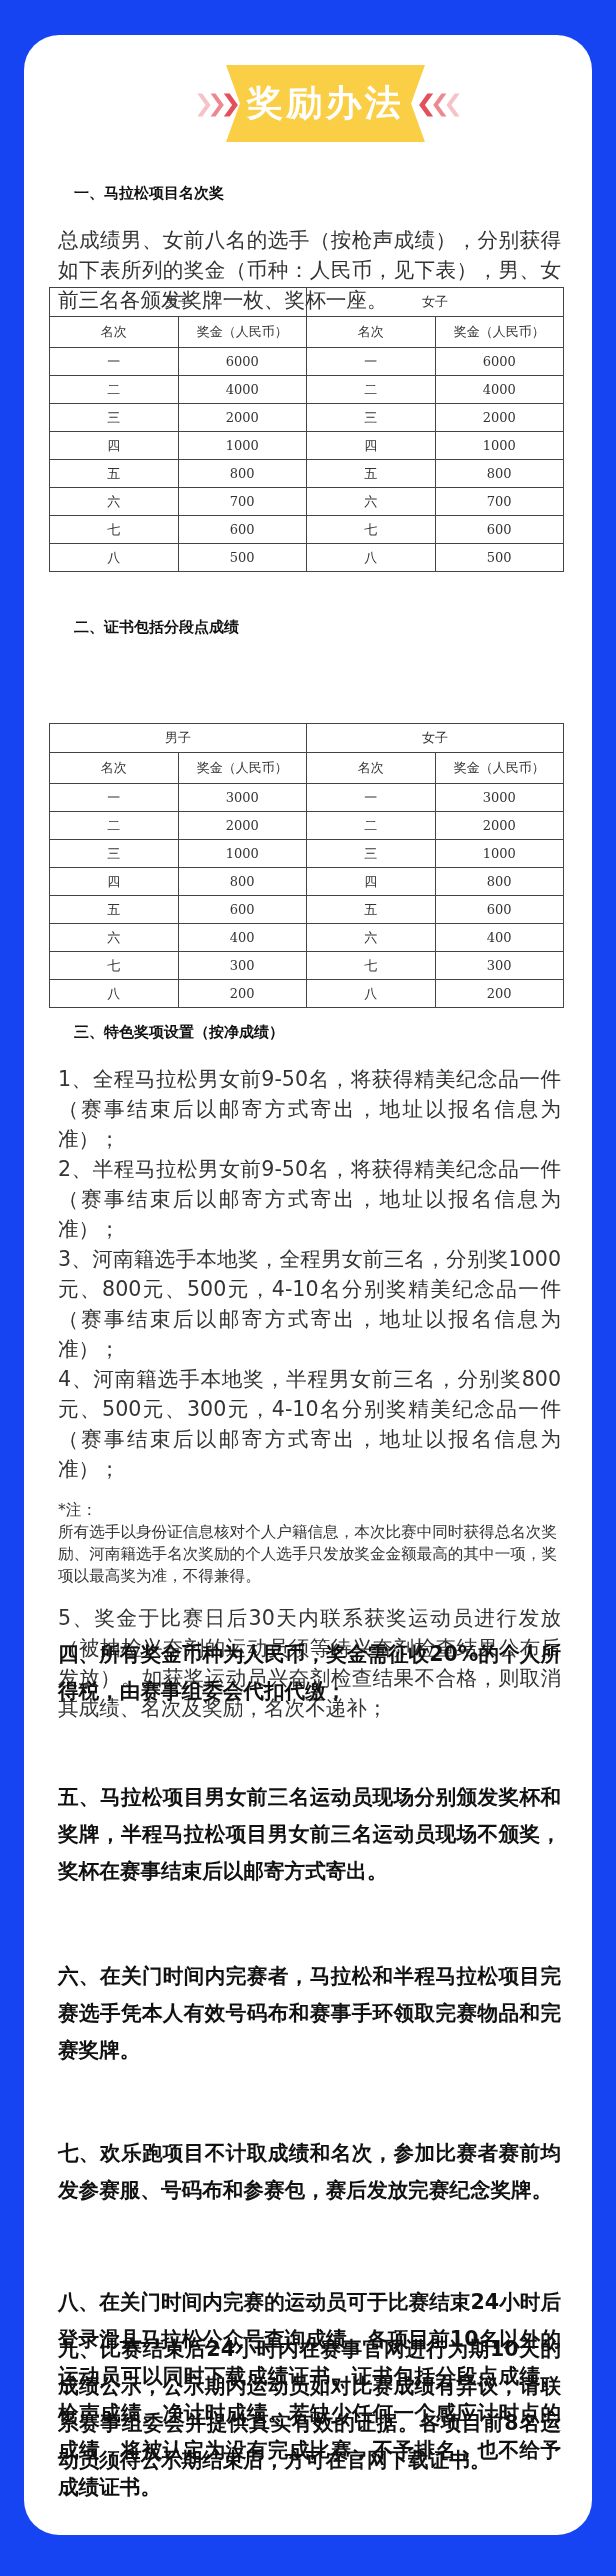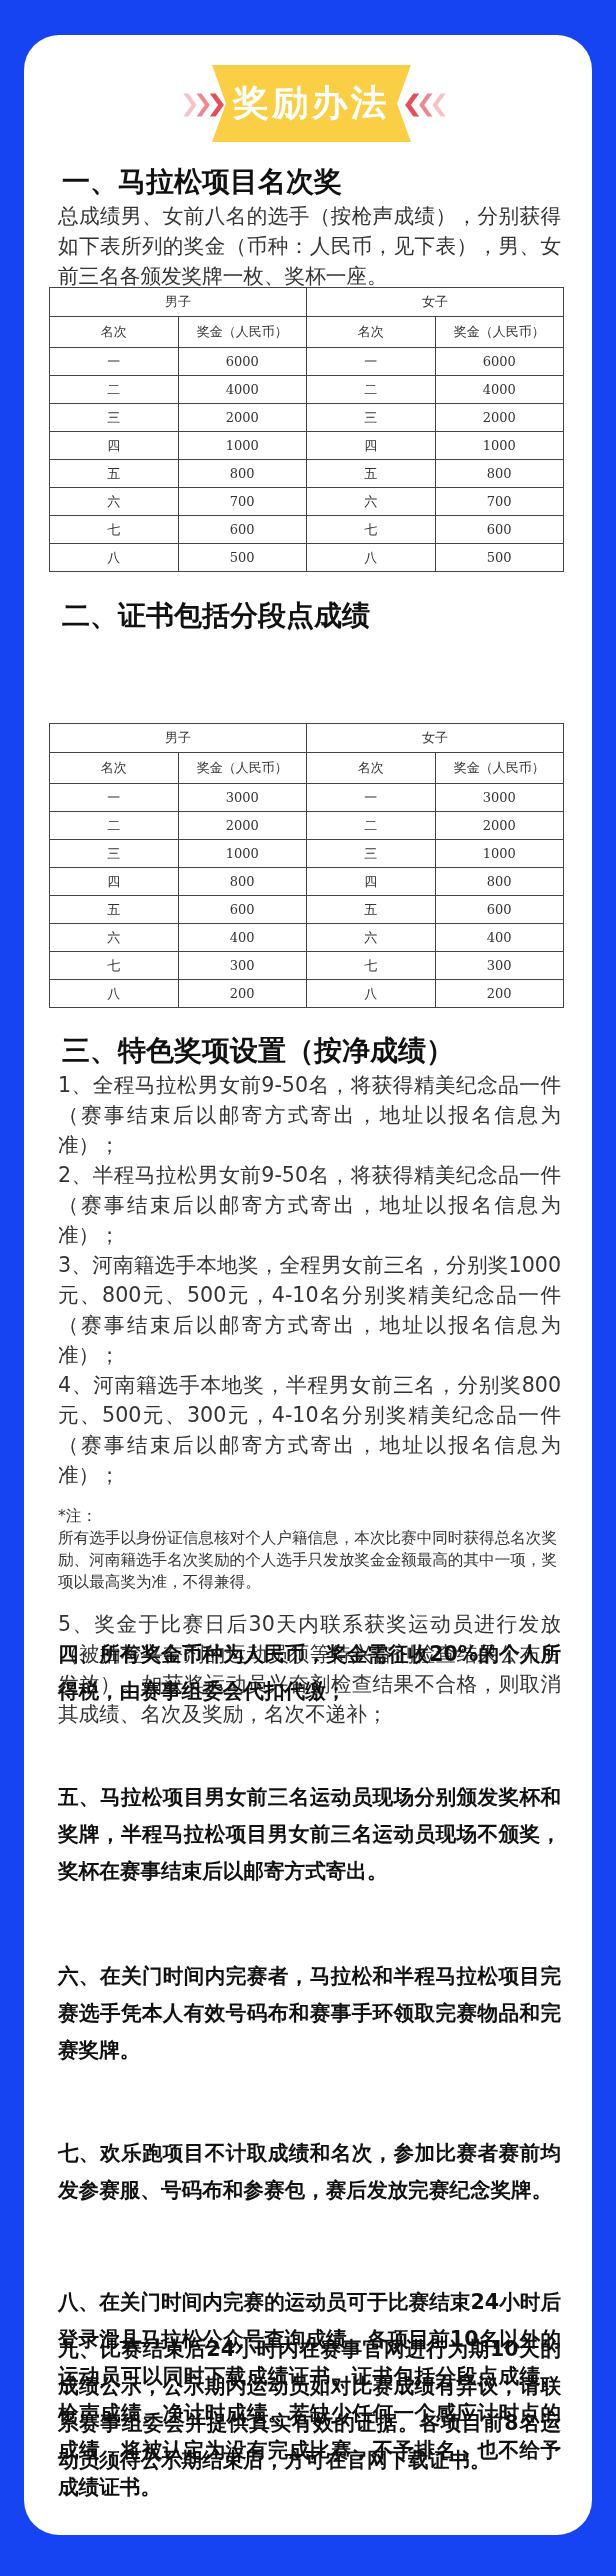"奖励办法" .banner-wrap { left: 4px -> 18px }
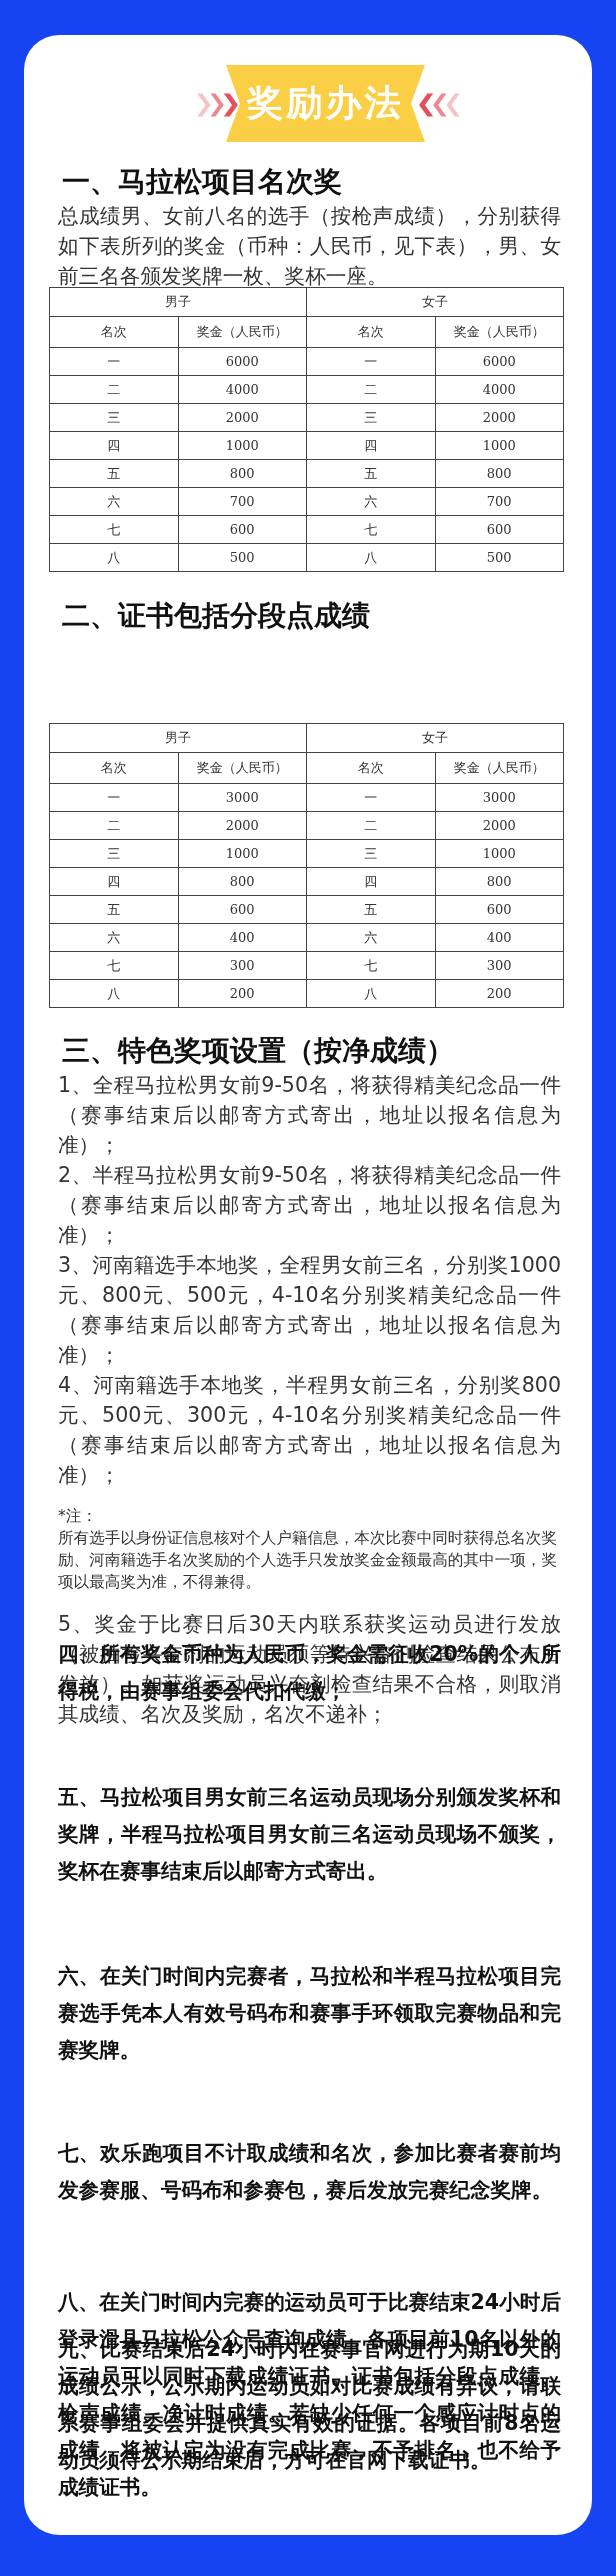"一、马拉松项目名次奖" .sec-title { font-size: 28px -> 15px; margin: 4px -> 16px }
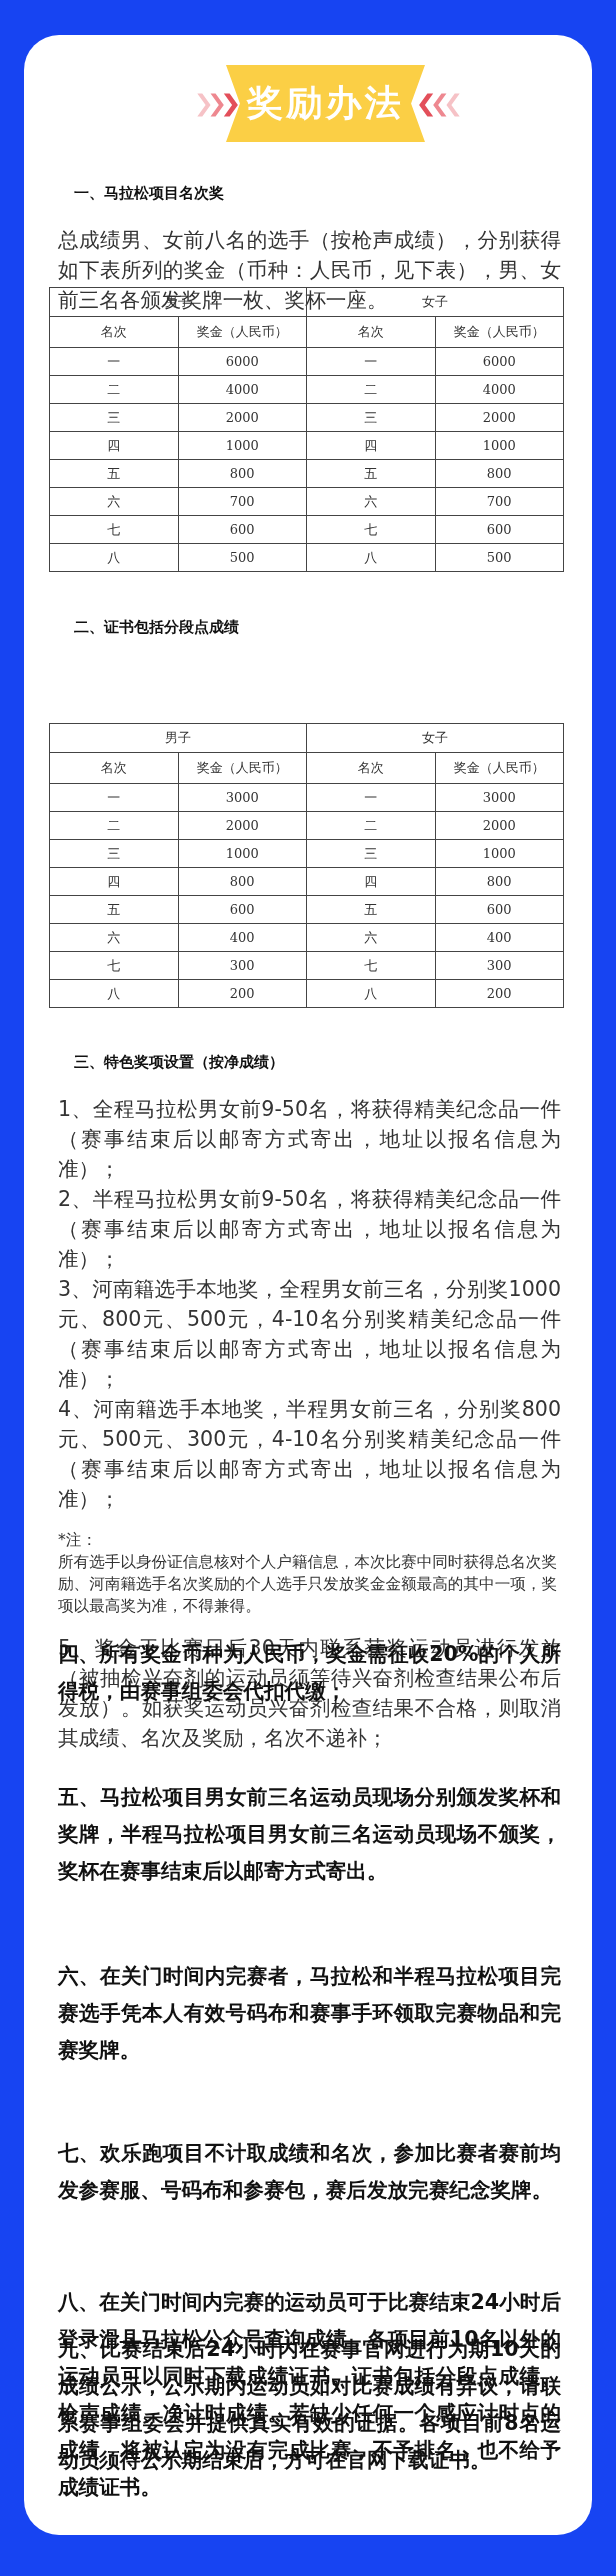"三、特色奖项设置（按净成绩）" div.abs { top: 996px -> 966px }
